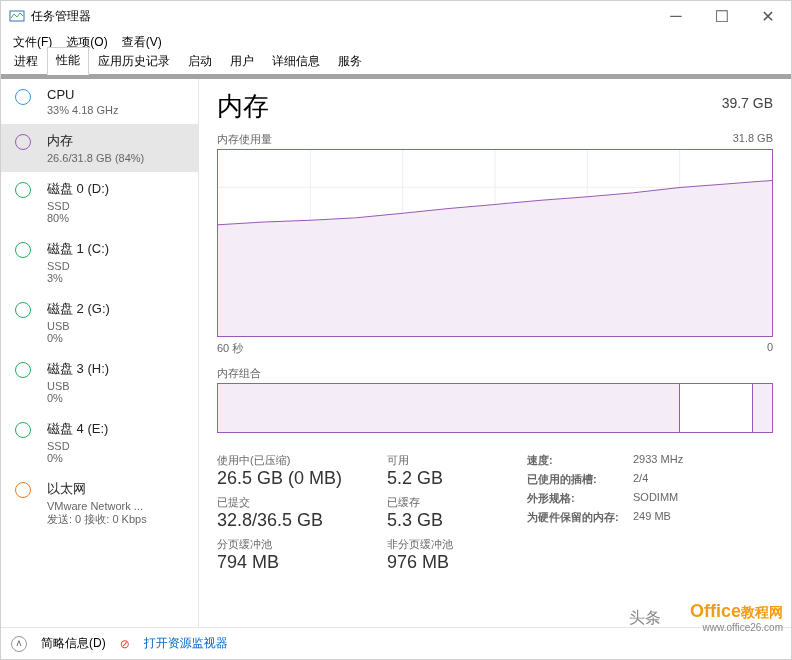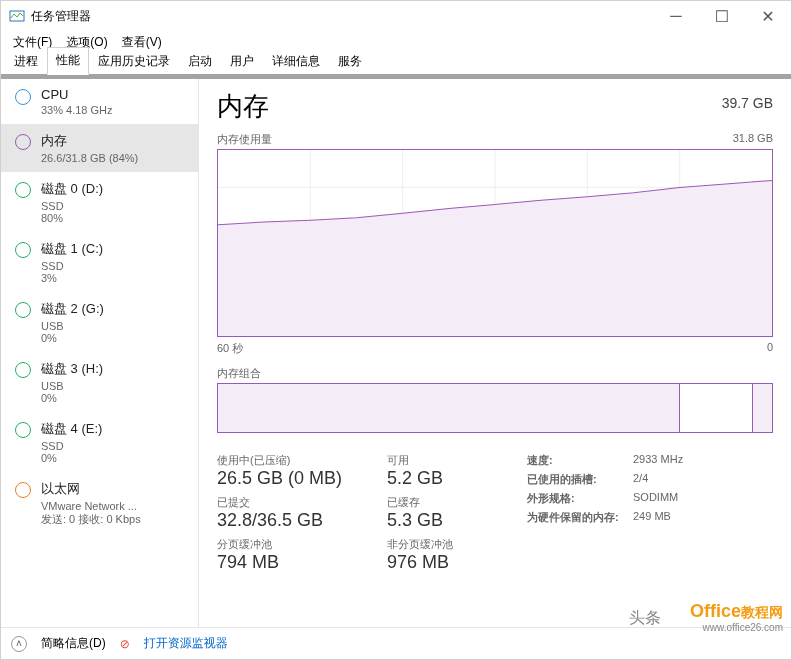"CPU" .side-item { gap: 10px -> 16px }
